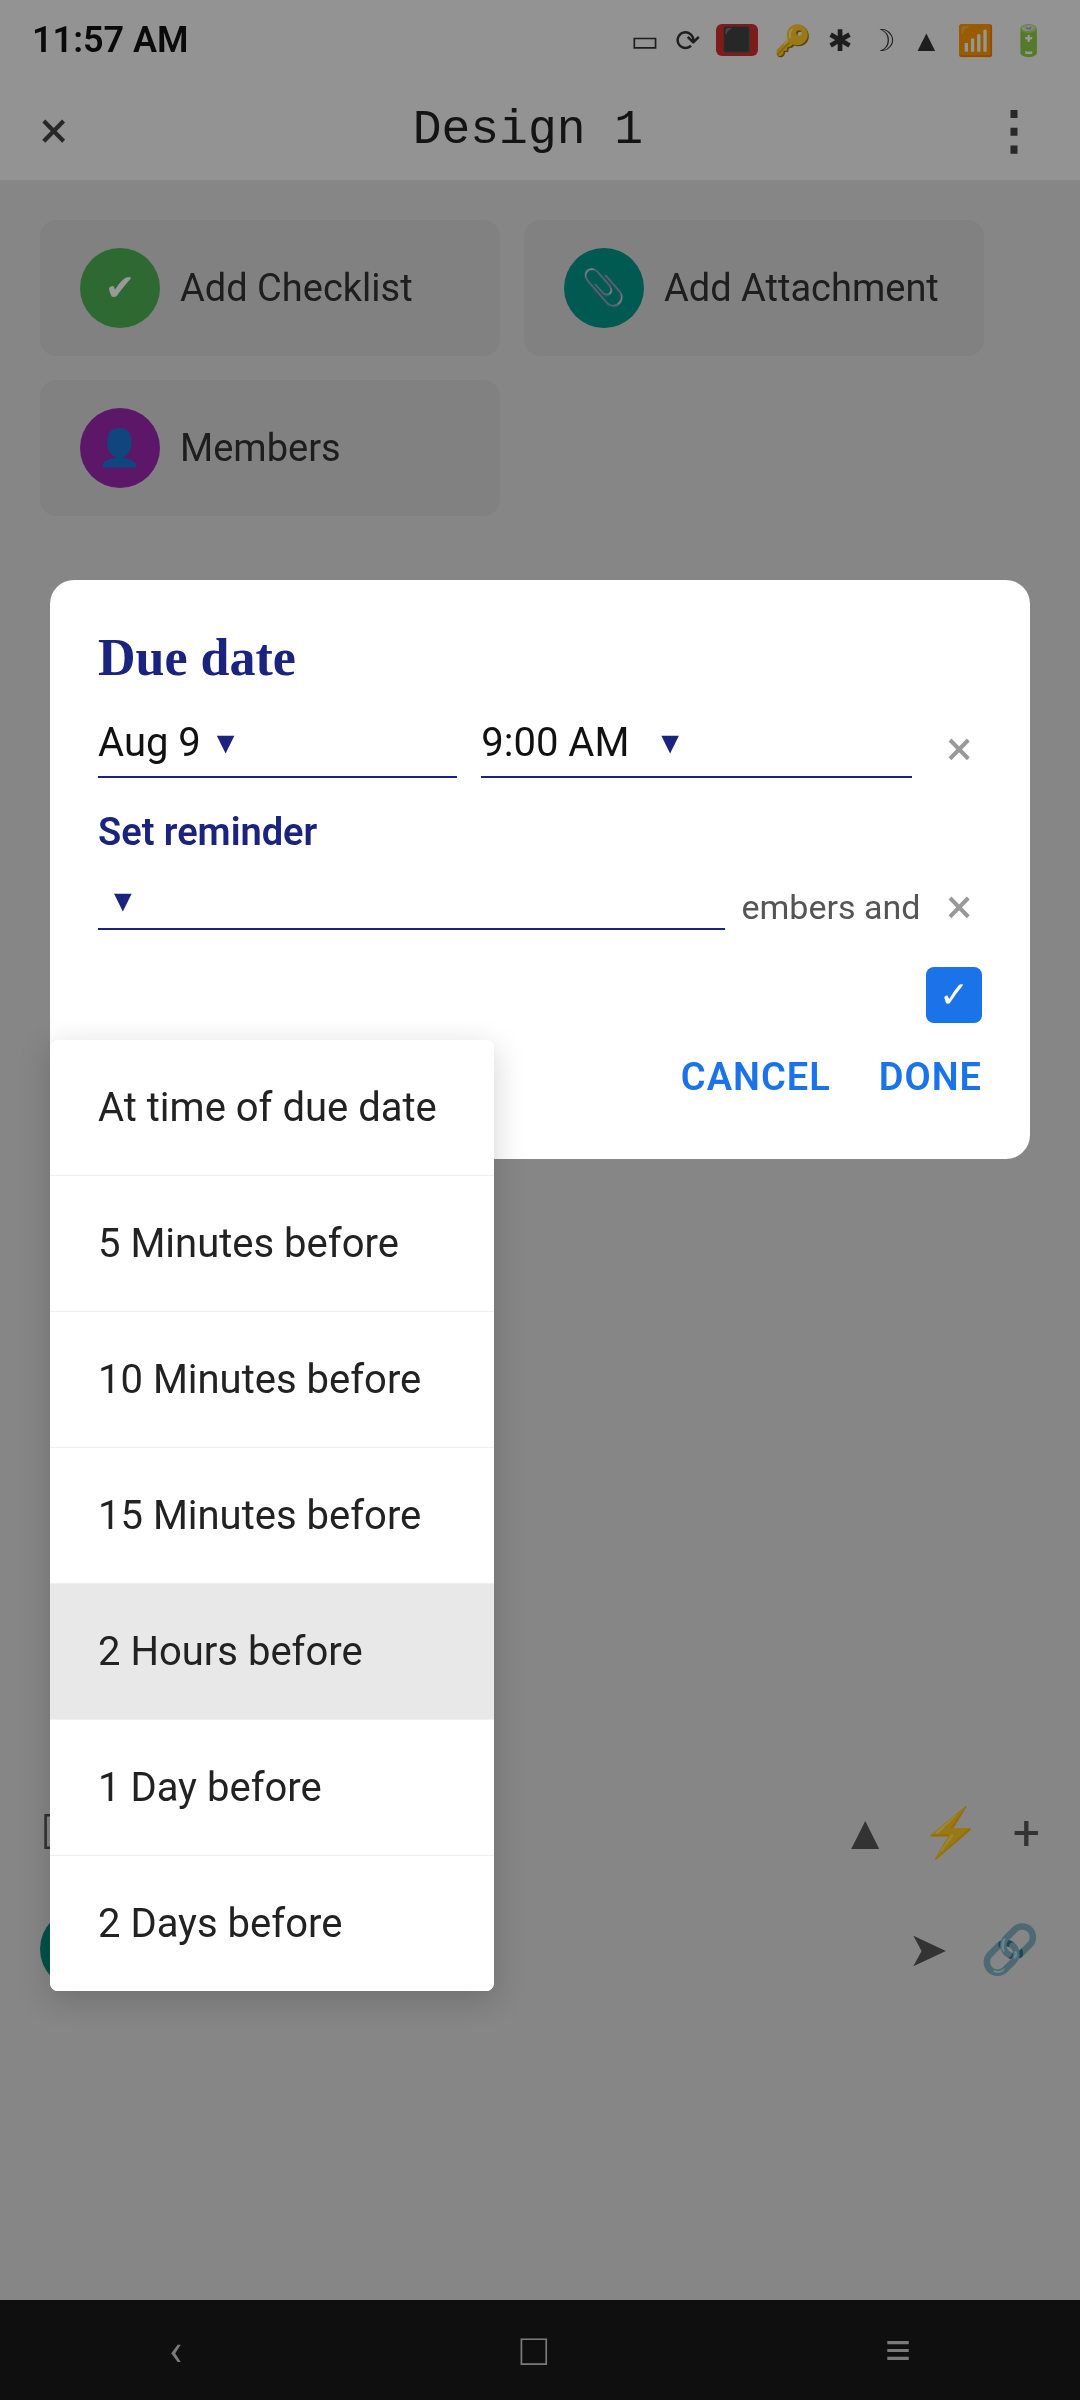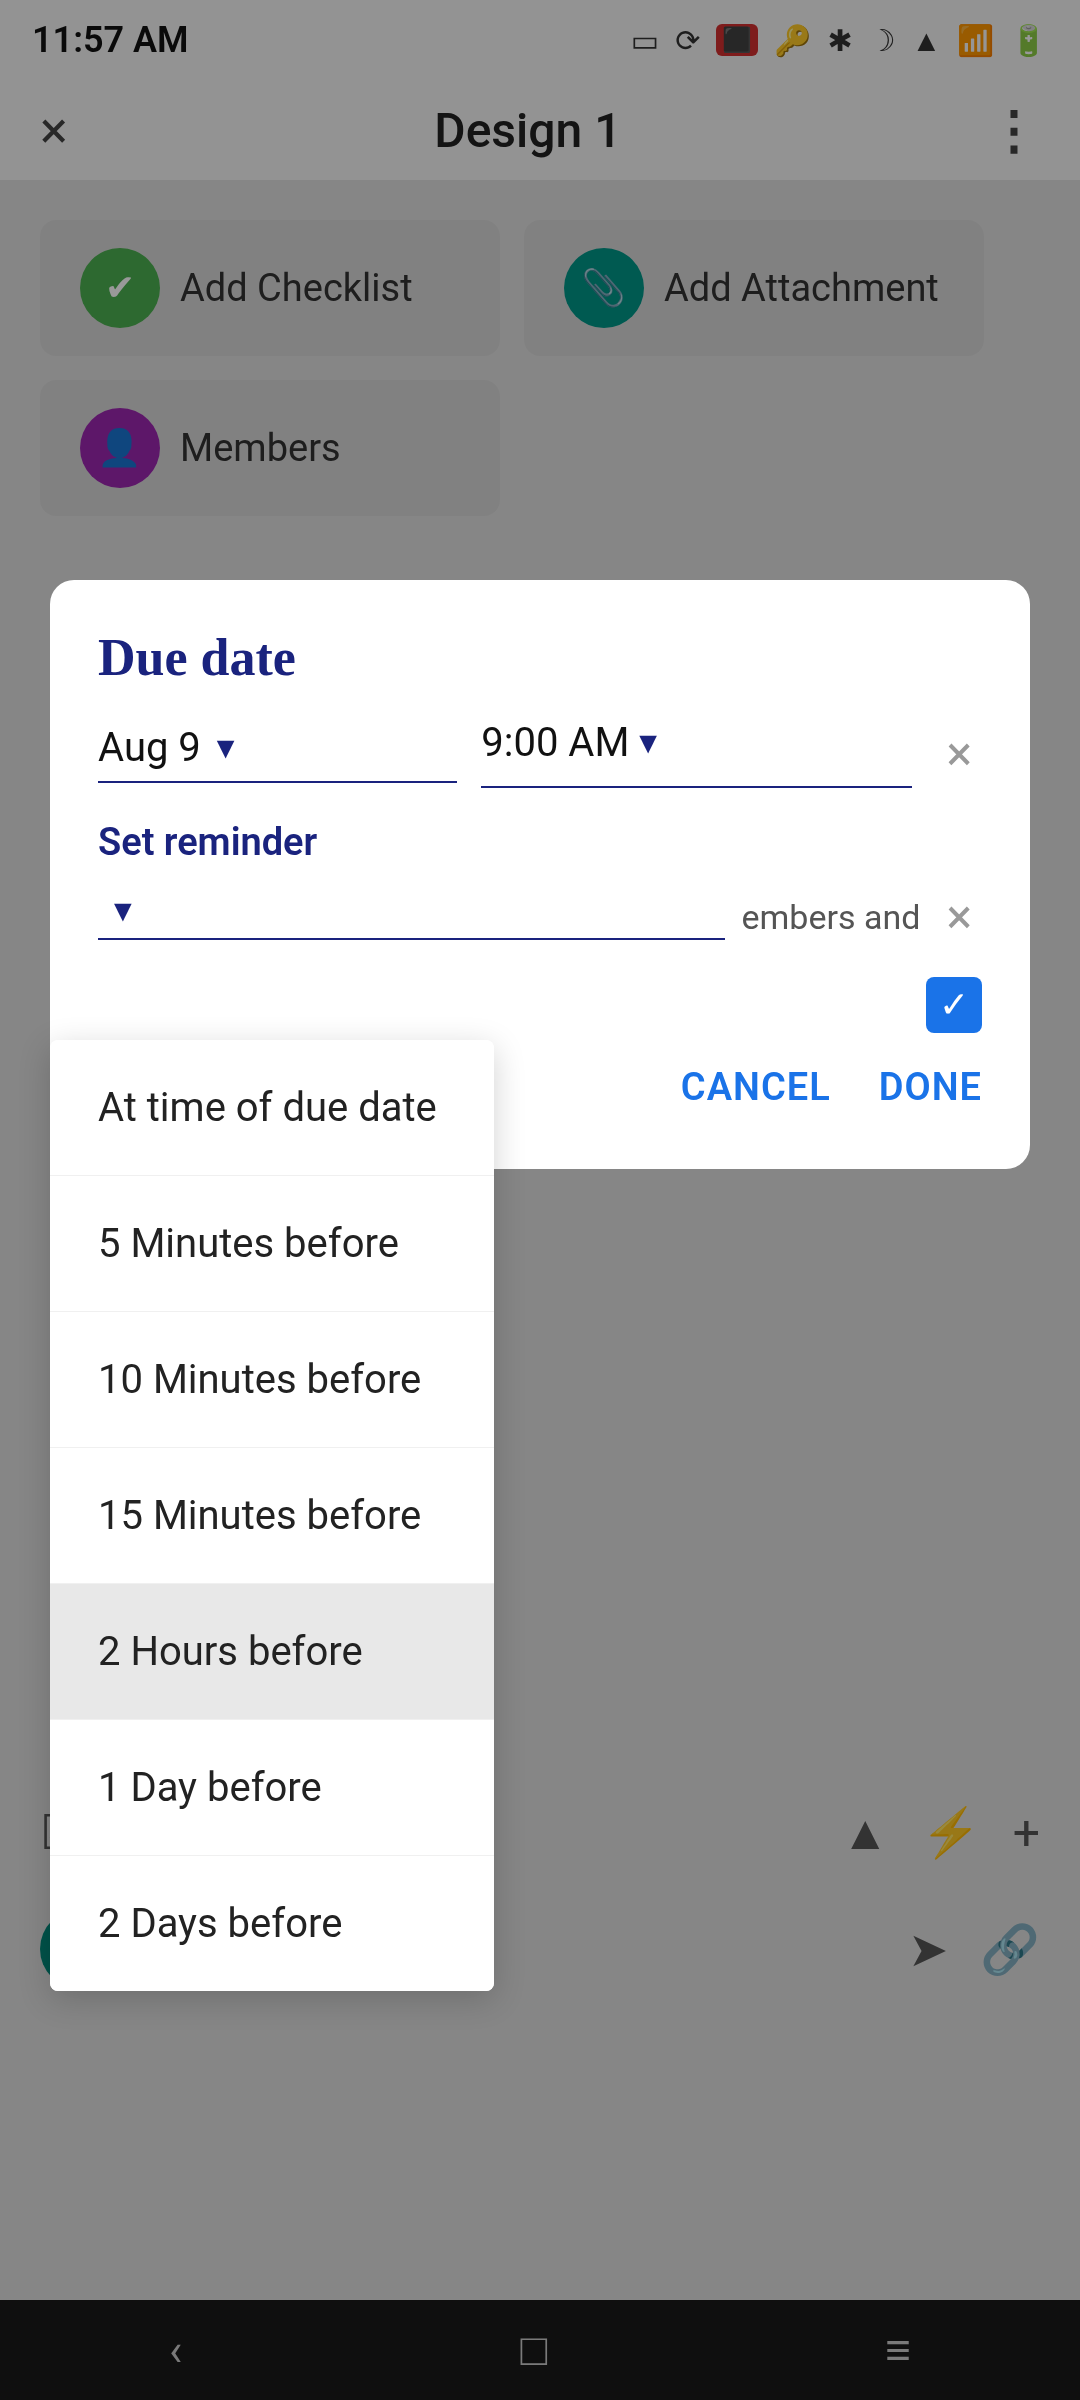"Design 1" .app-bar-title { font-family: none -> Liberation Mono, monospace }
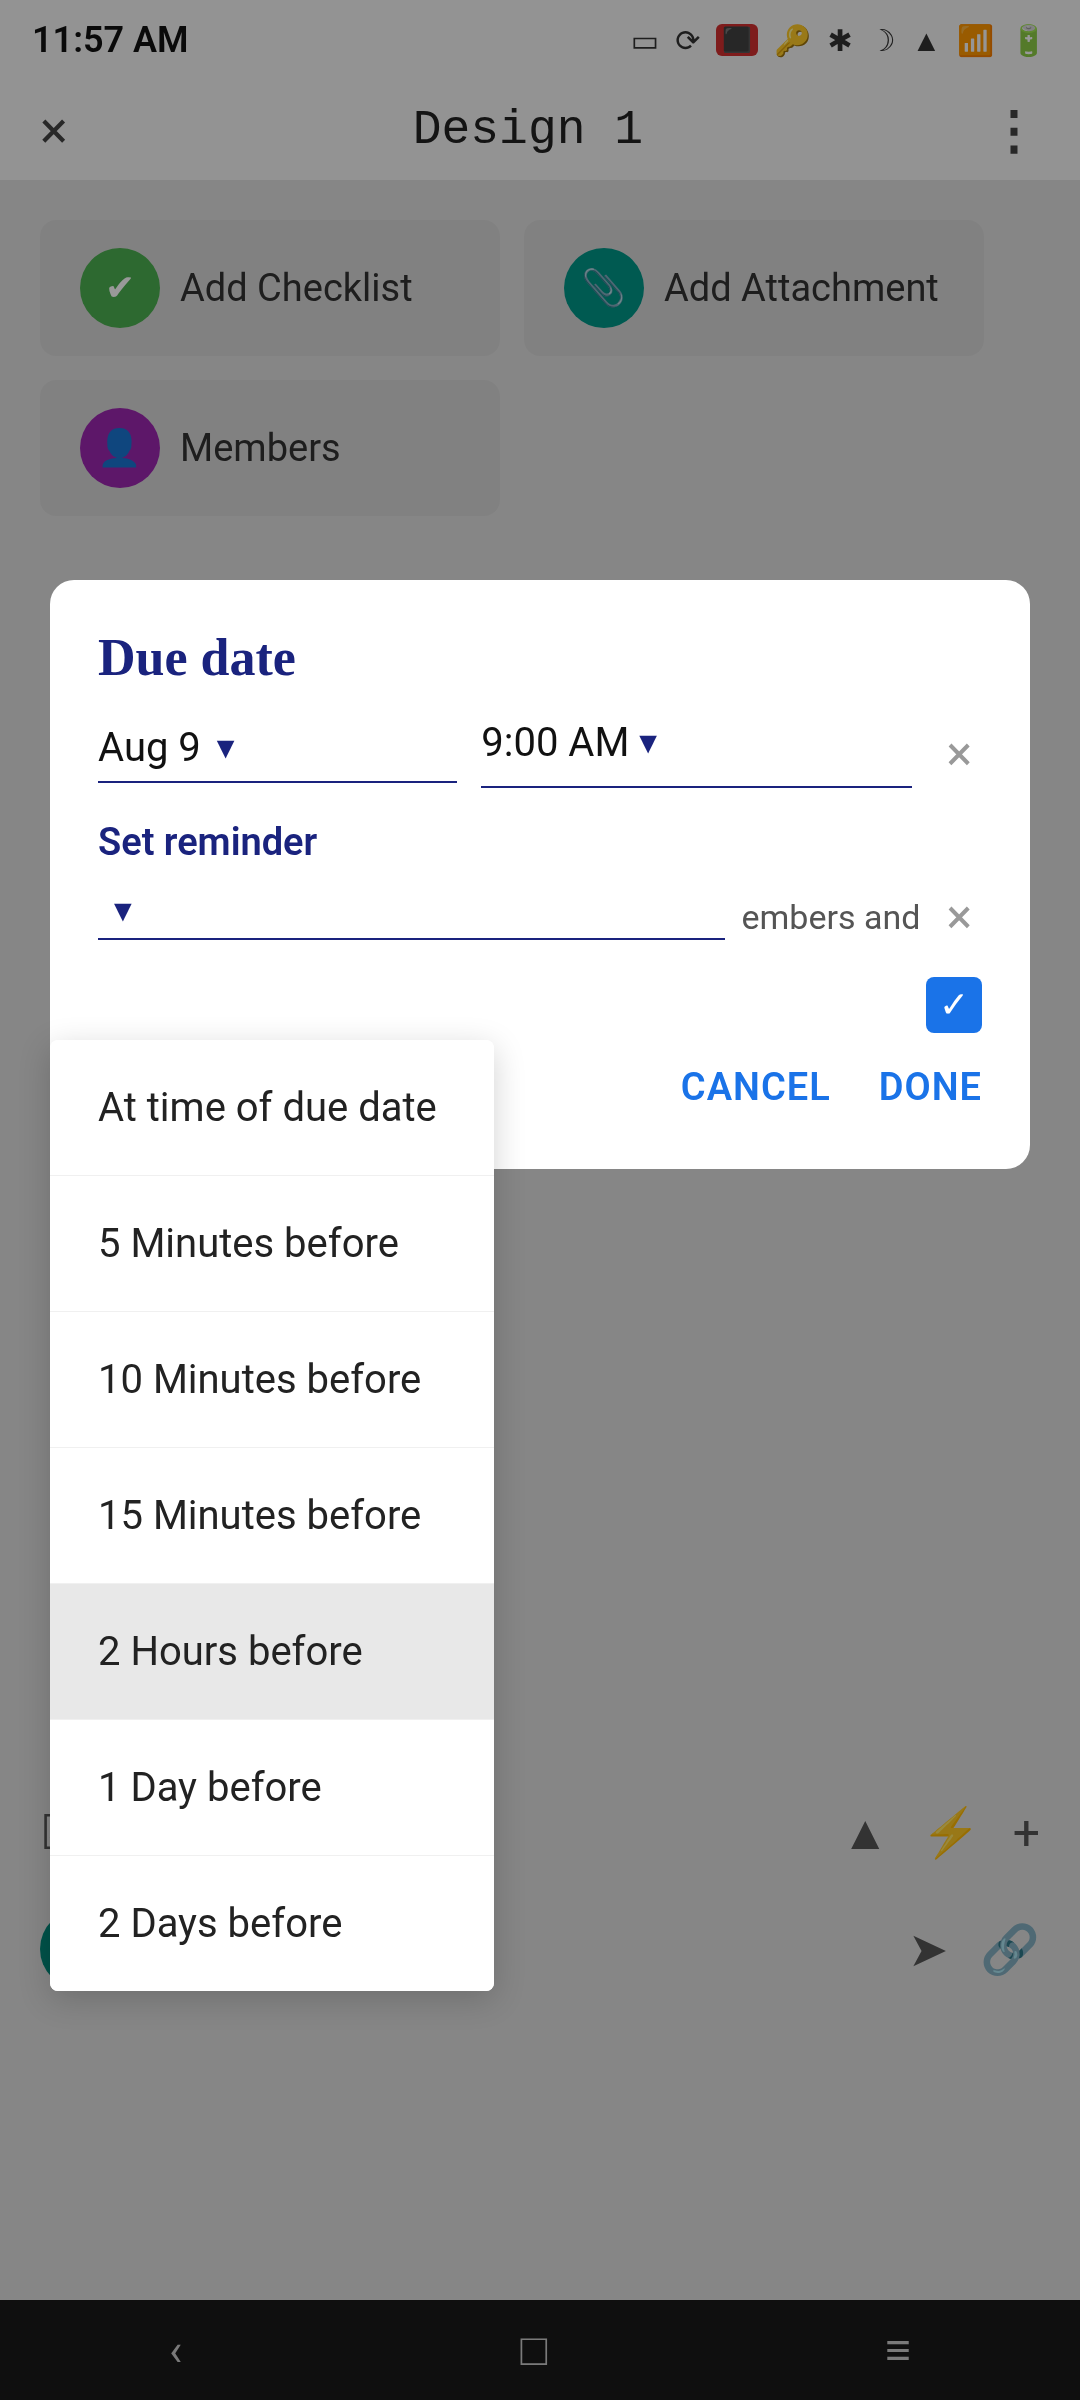"9:00 AM" .time-select { gap: 4px -> 26px; padding-bottom: 20px -> 10px }
